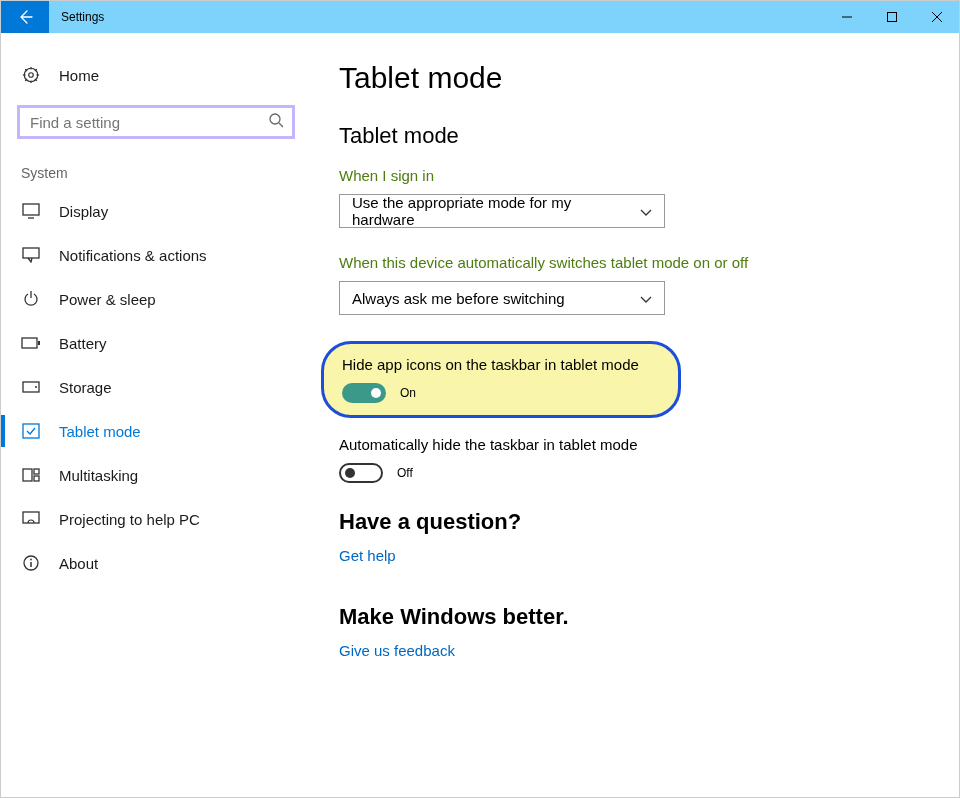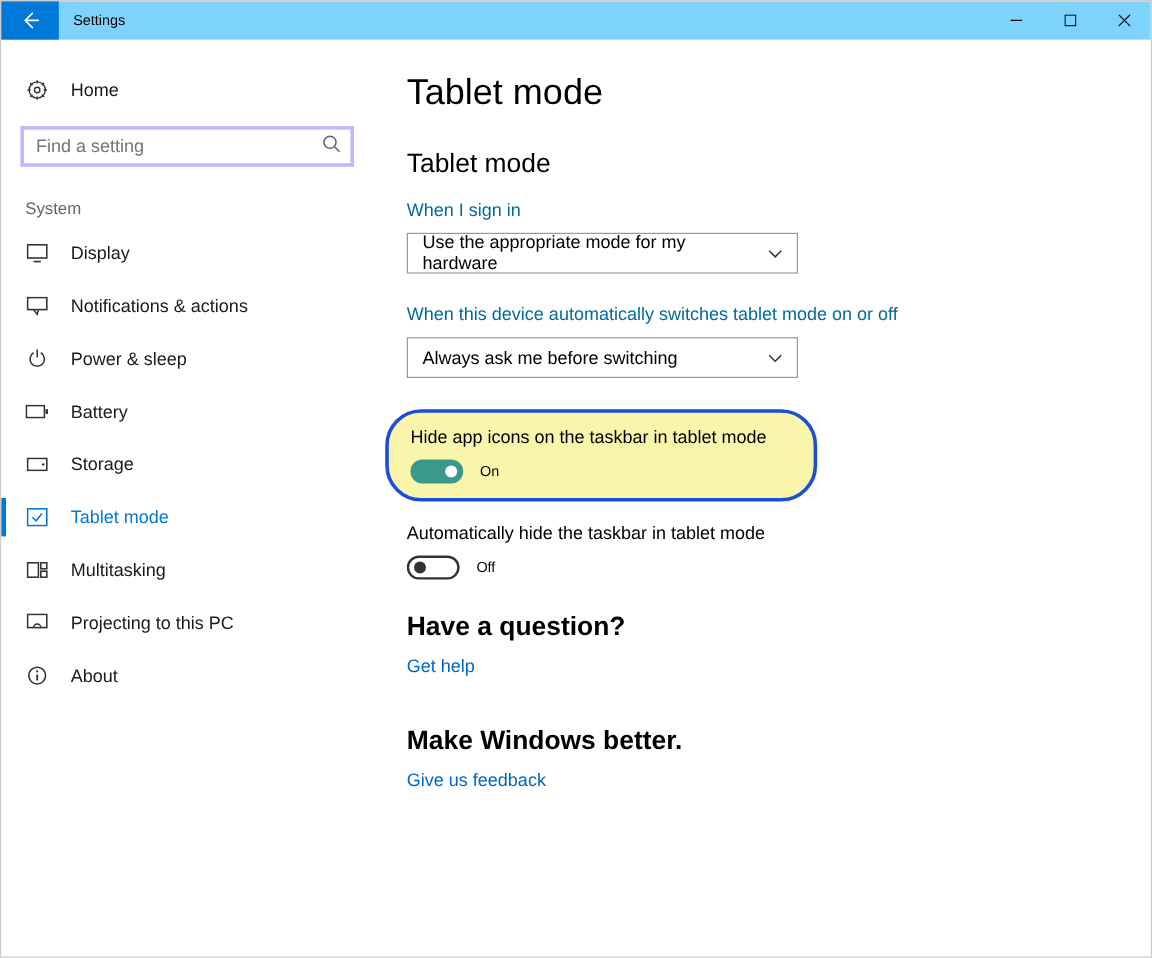"When I sign in" .field-label { color: #0369a1 -> #4d7c0f }
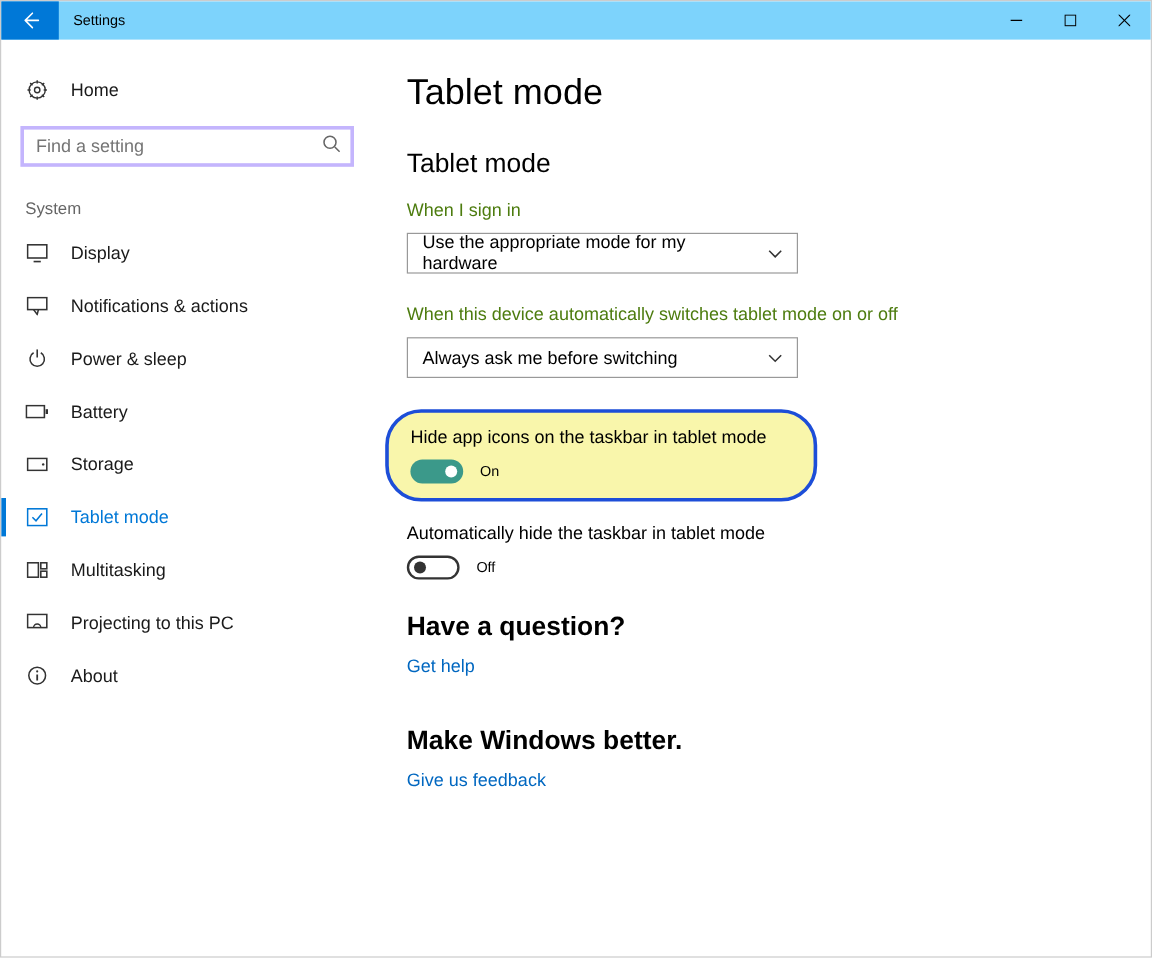"Projecting to this PC" span { text: this -> help }
